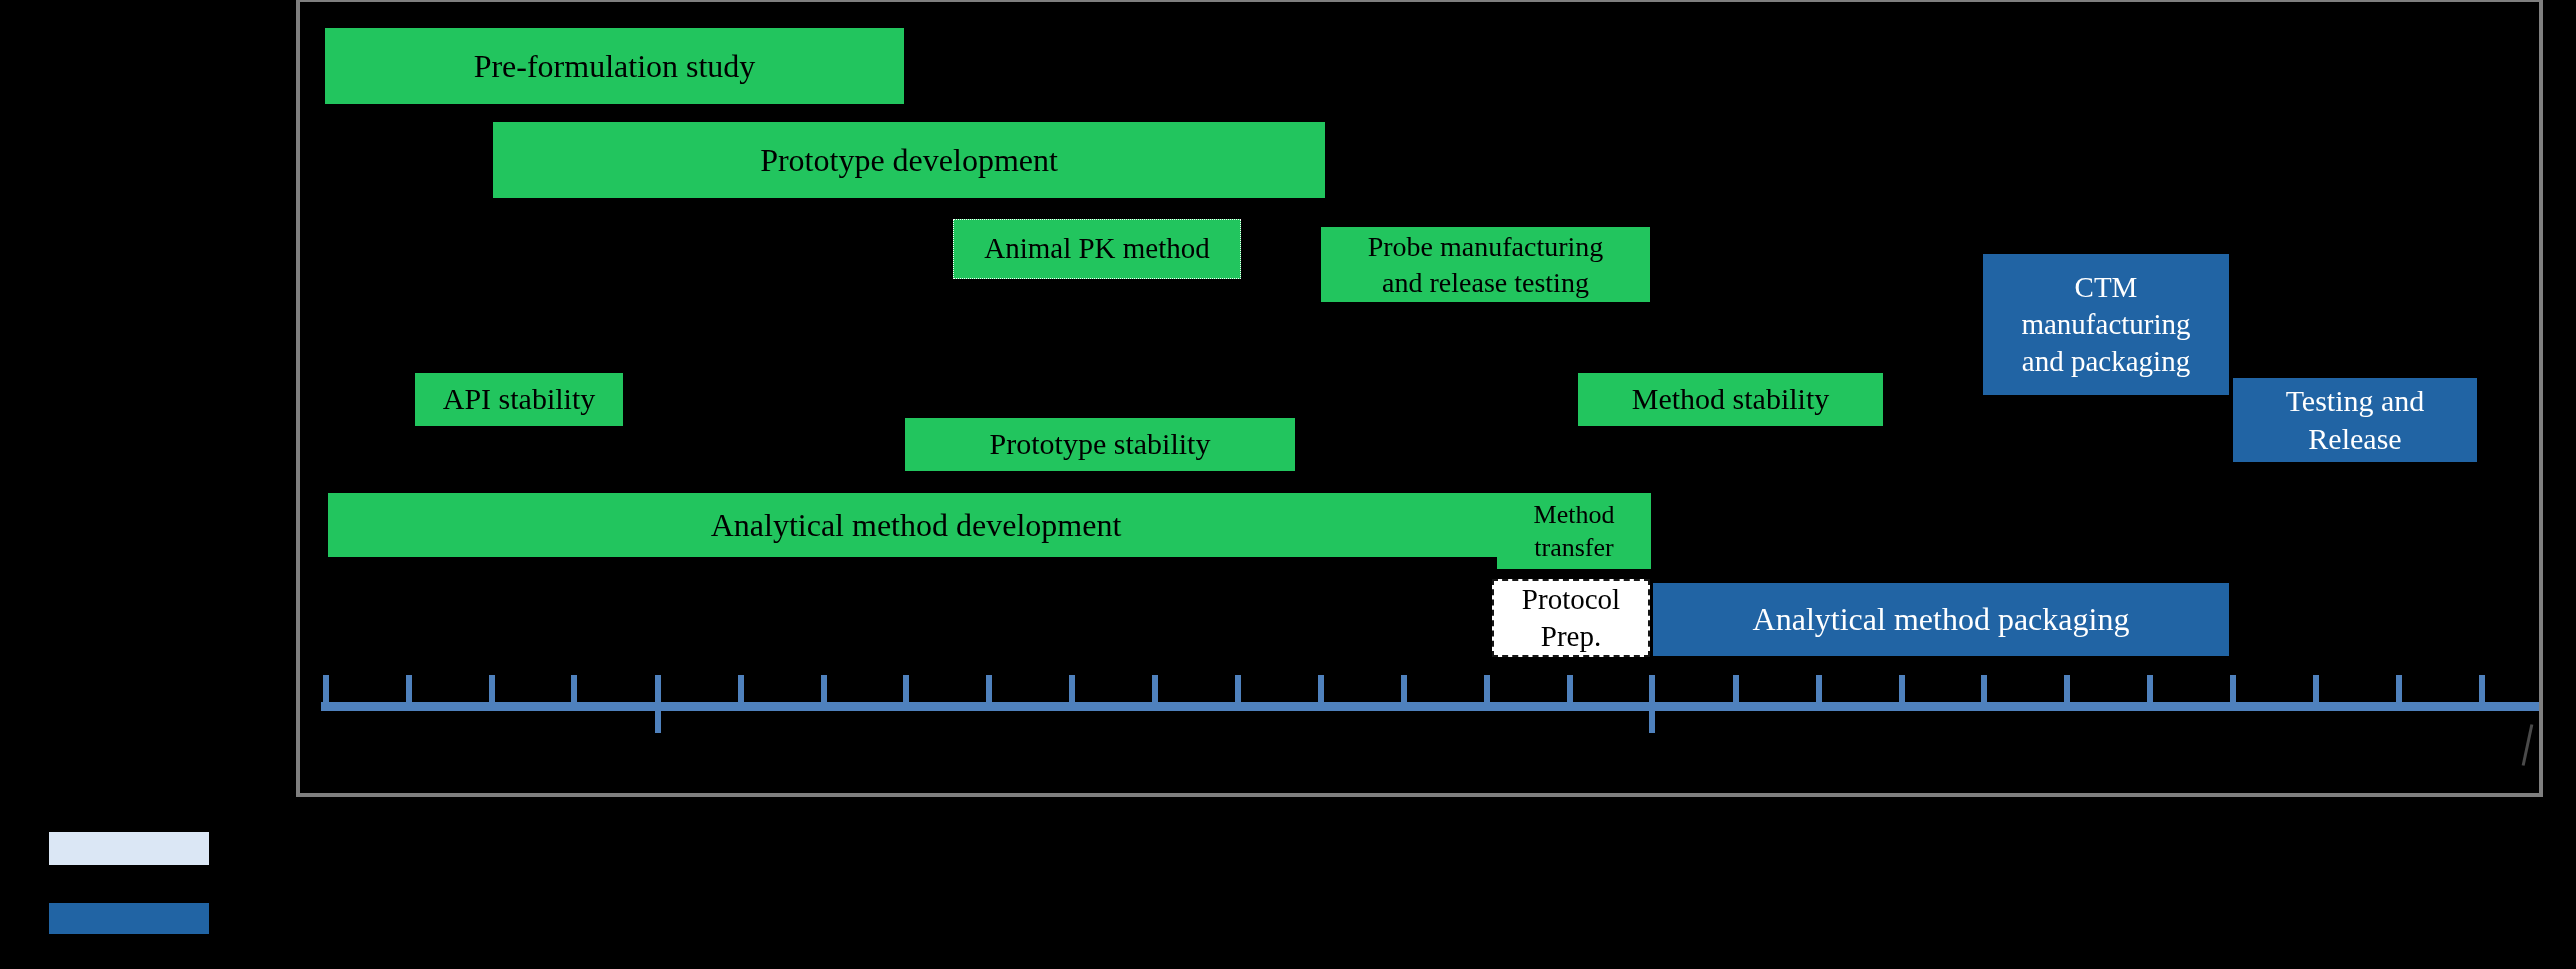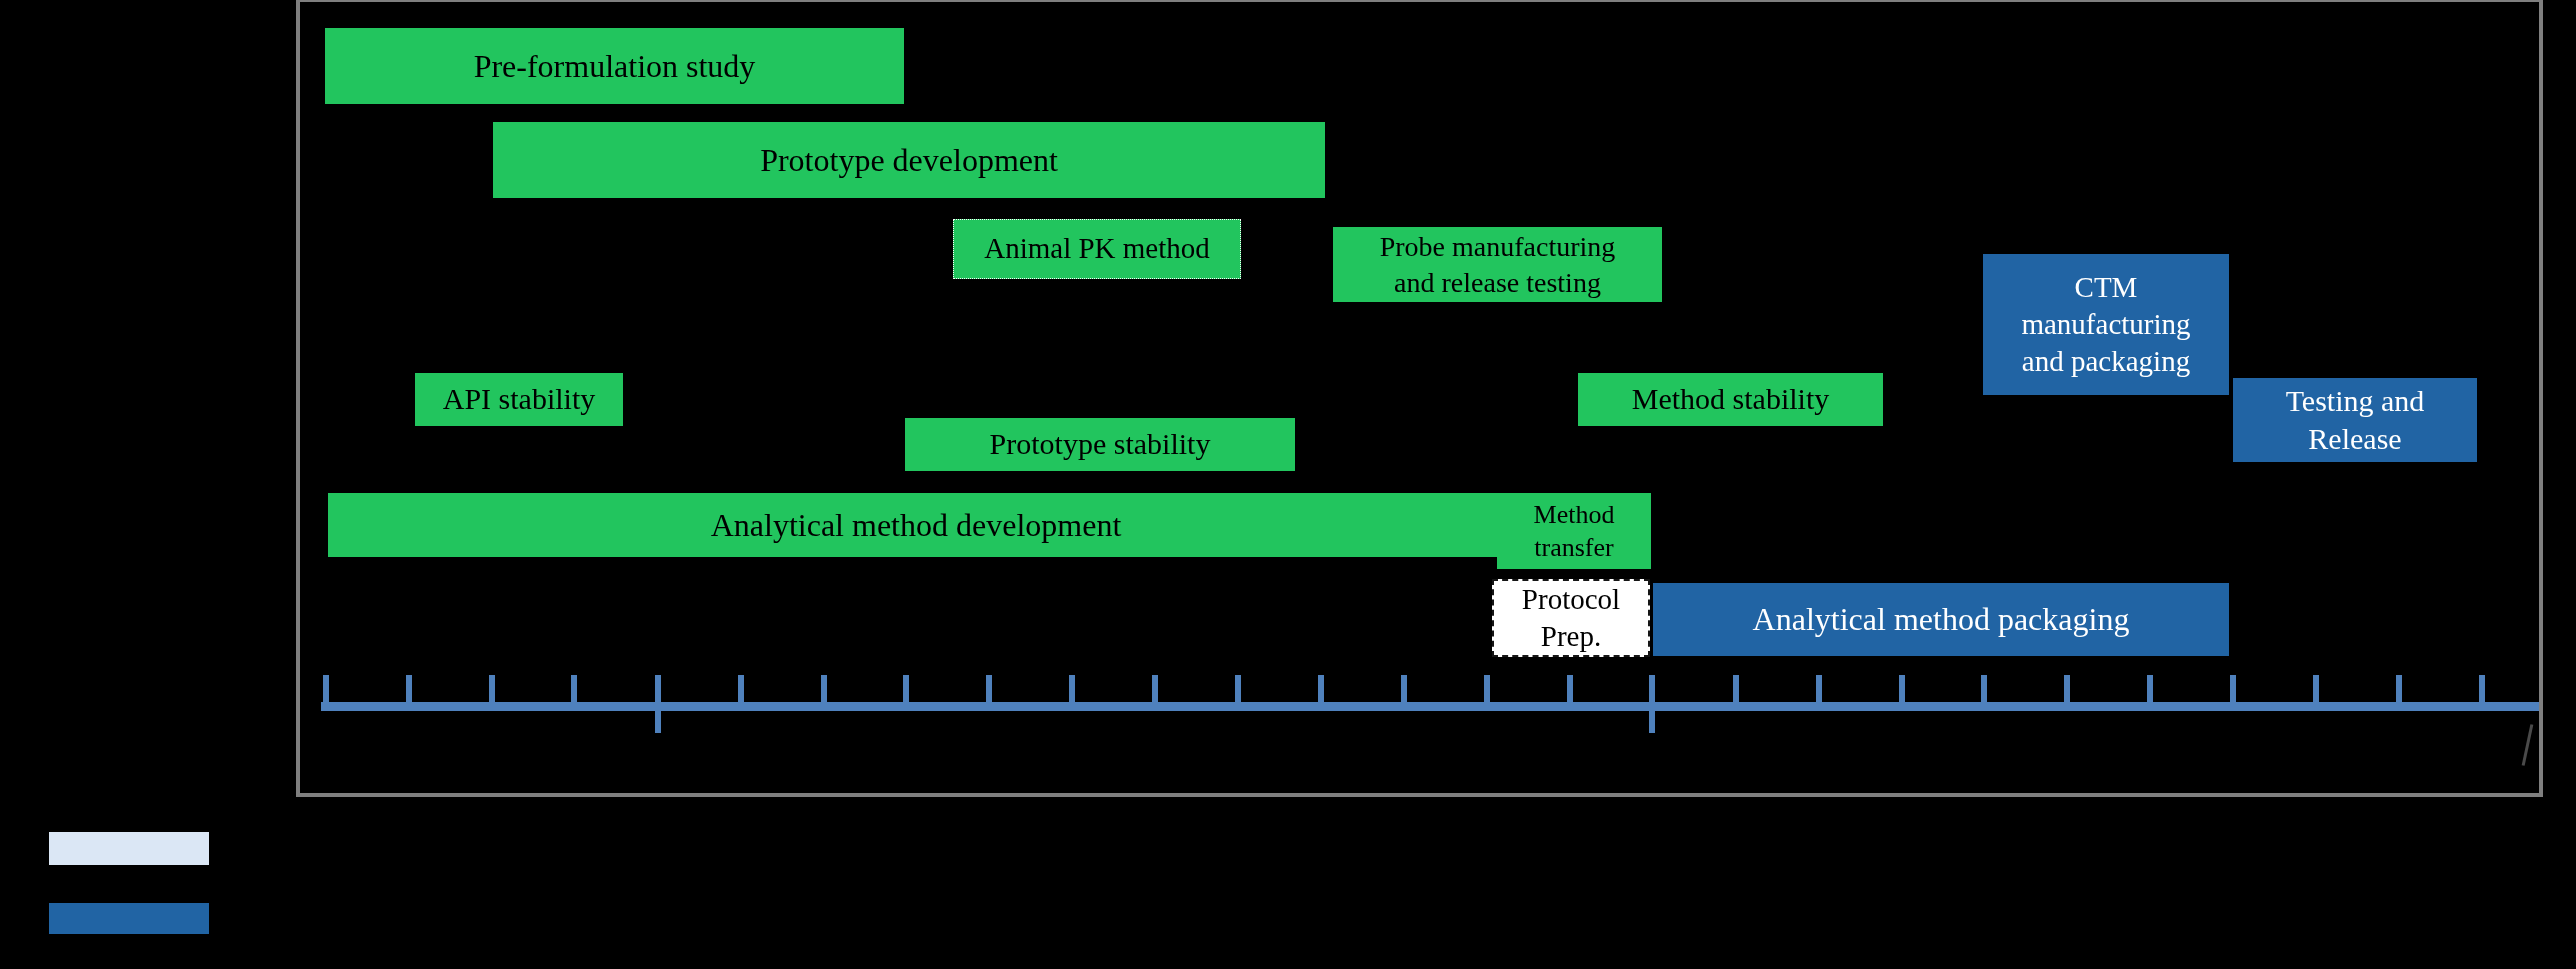"Probe manufacturing" div.bar { margin-left: 12px -> none }
